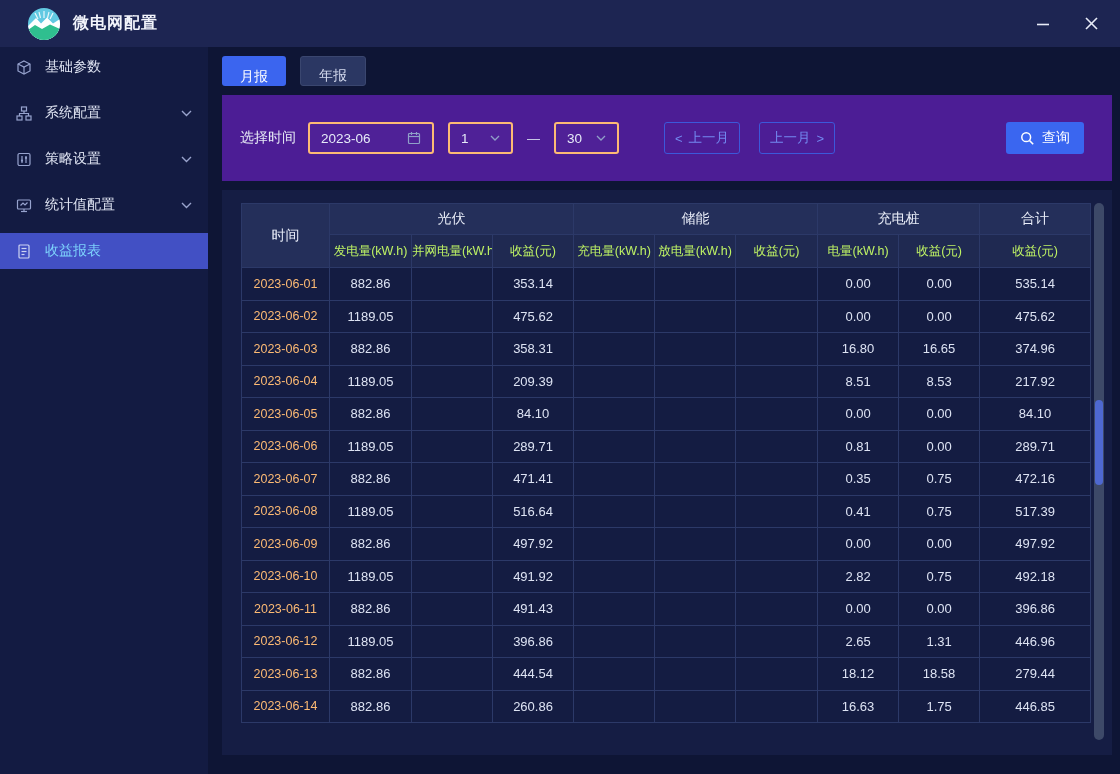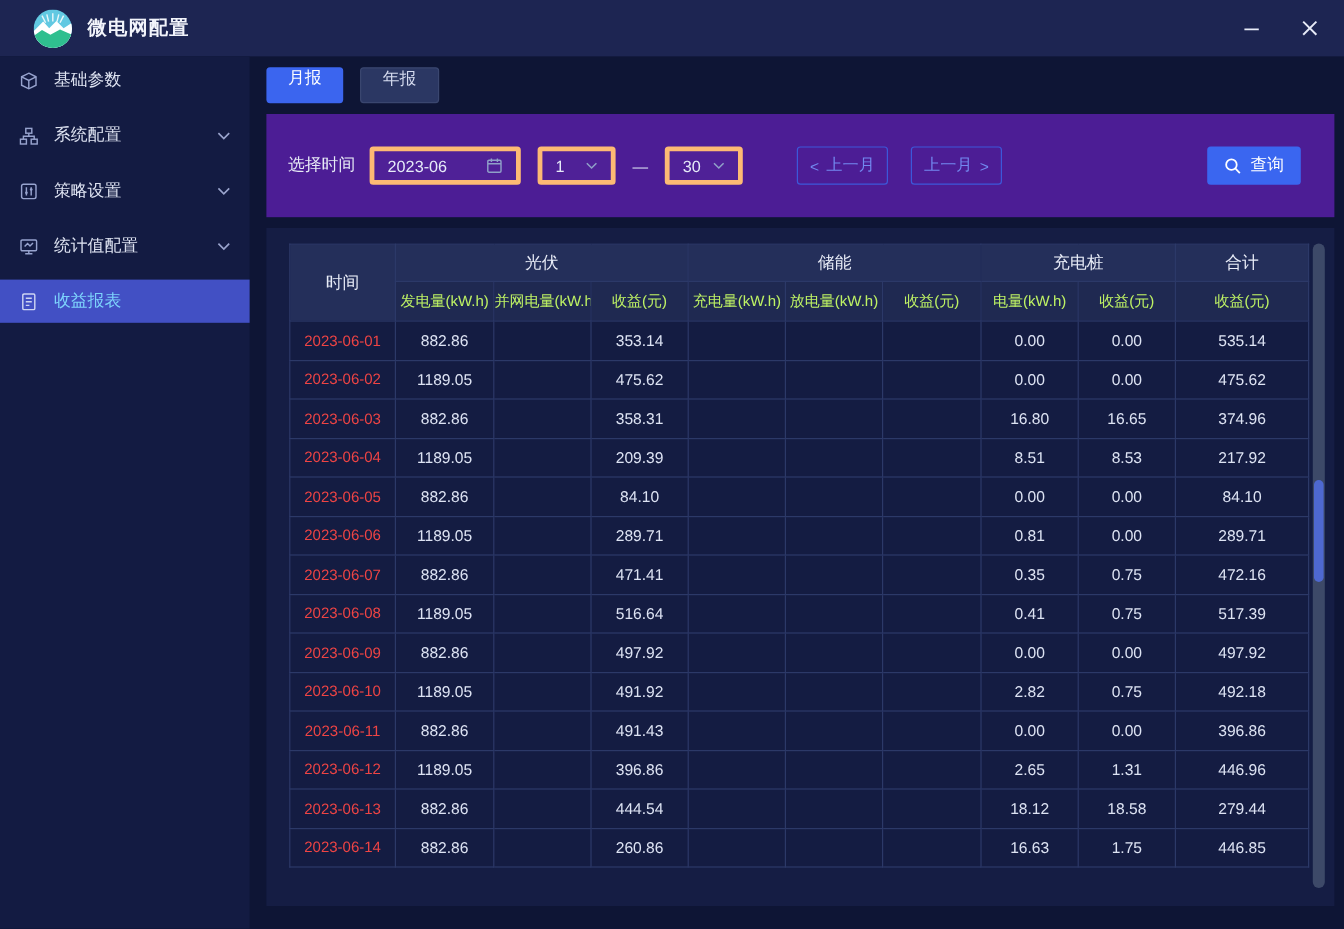"月报" .tab { align-items: flex-start -> flex-end }
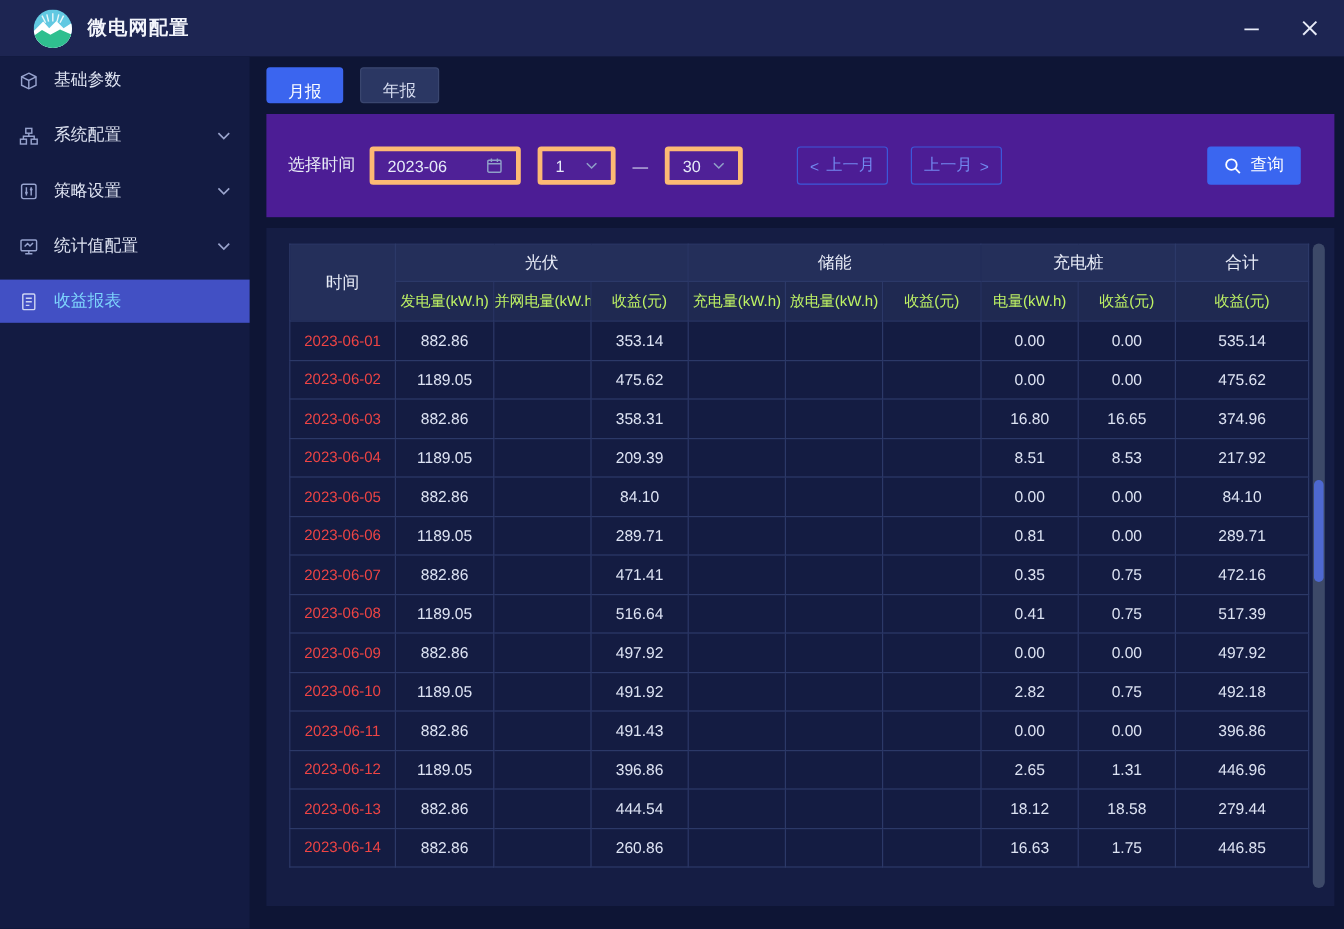"2023-06" .input-box { border: 4px solid #fdba74 -> 2px solid #fdba74 }
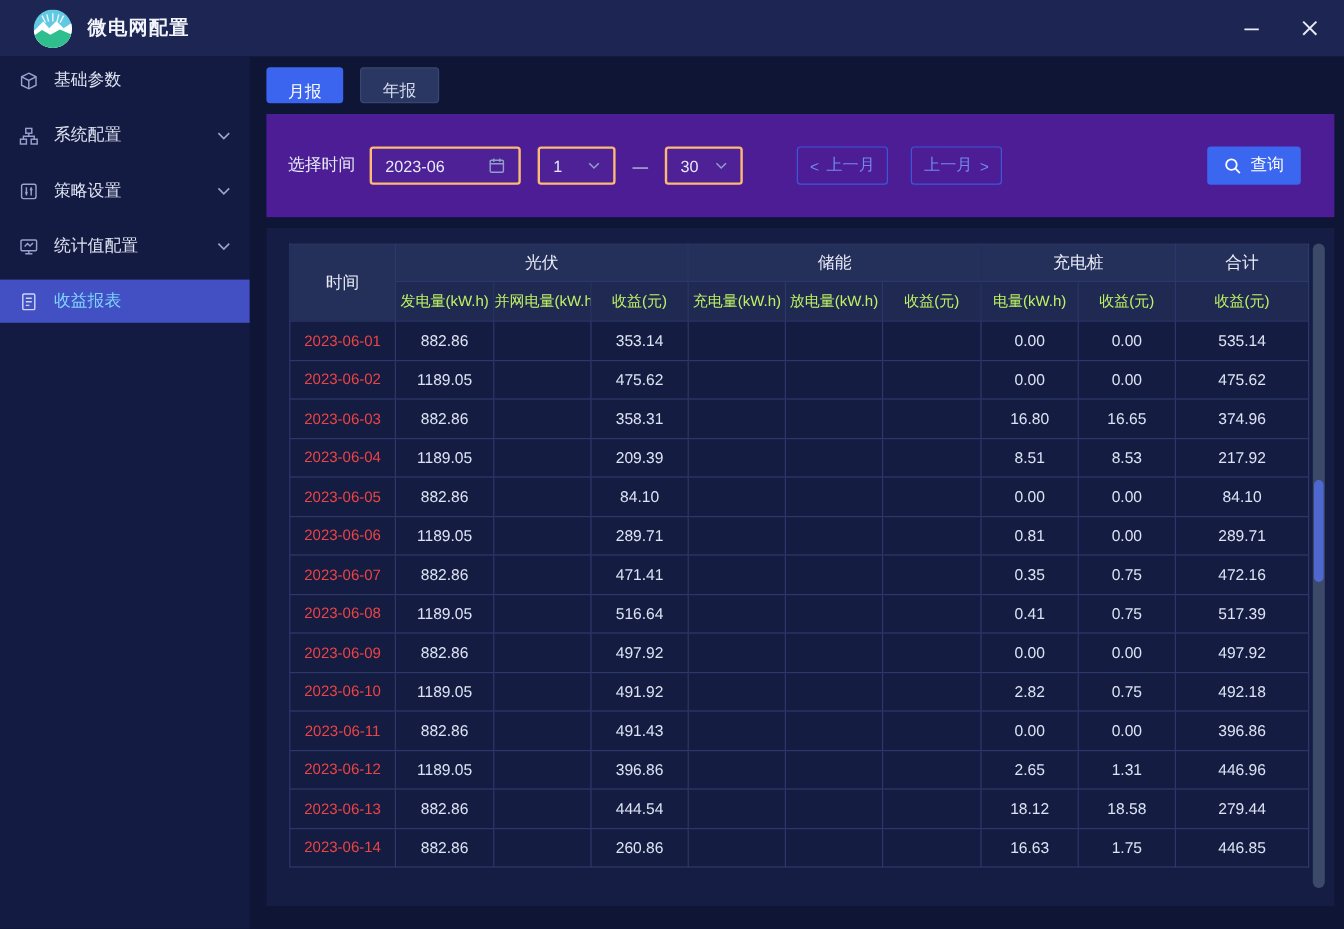"2023-06-01" tbody td:first-child { color: #ef4444 -> #fdba74 }
